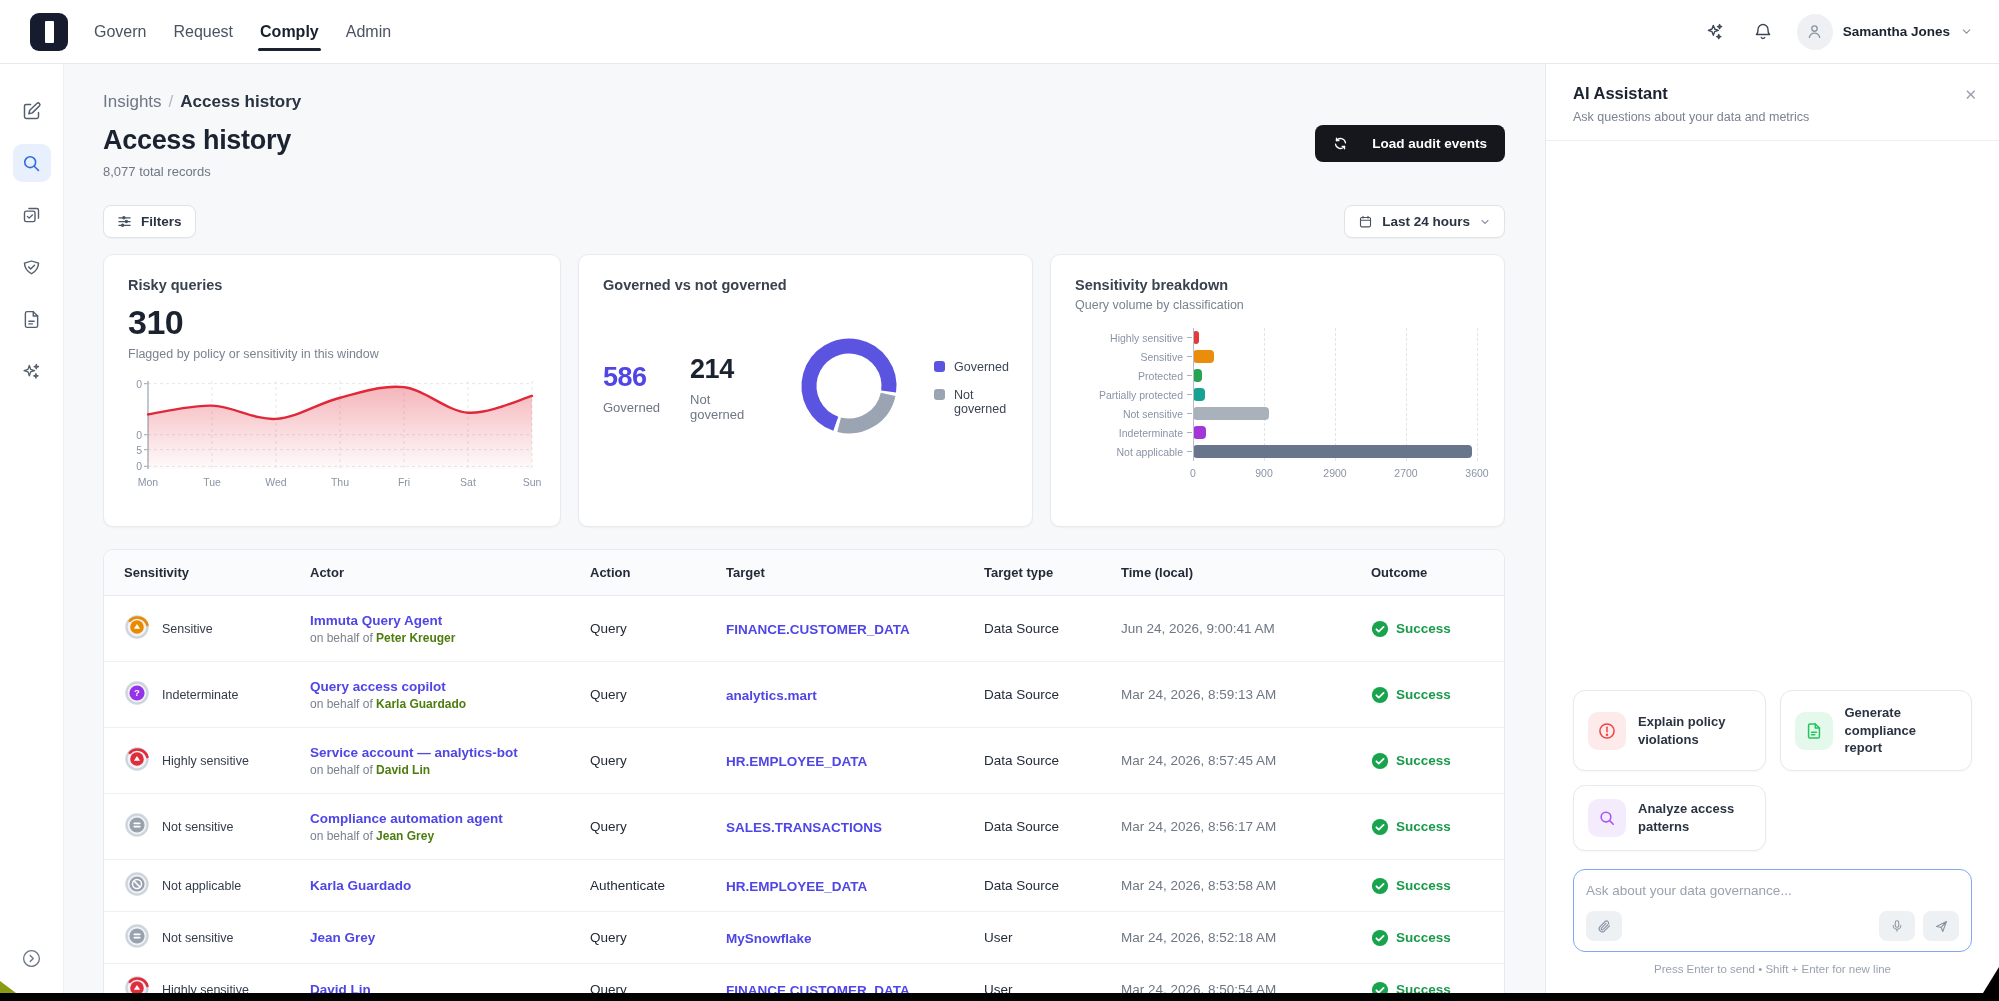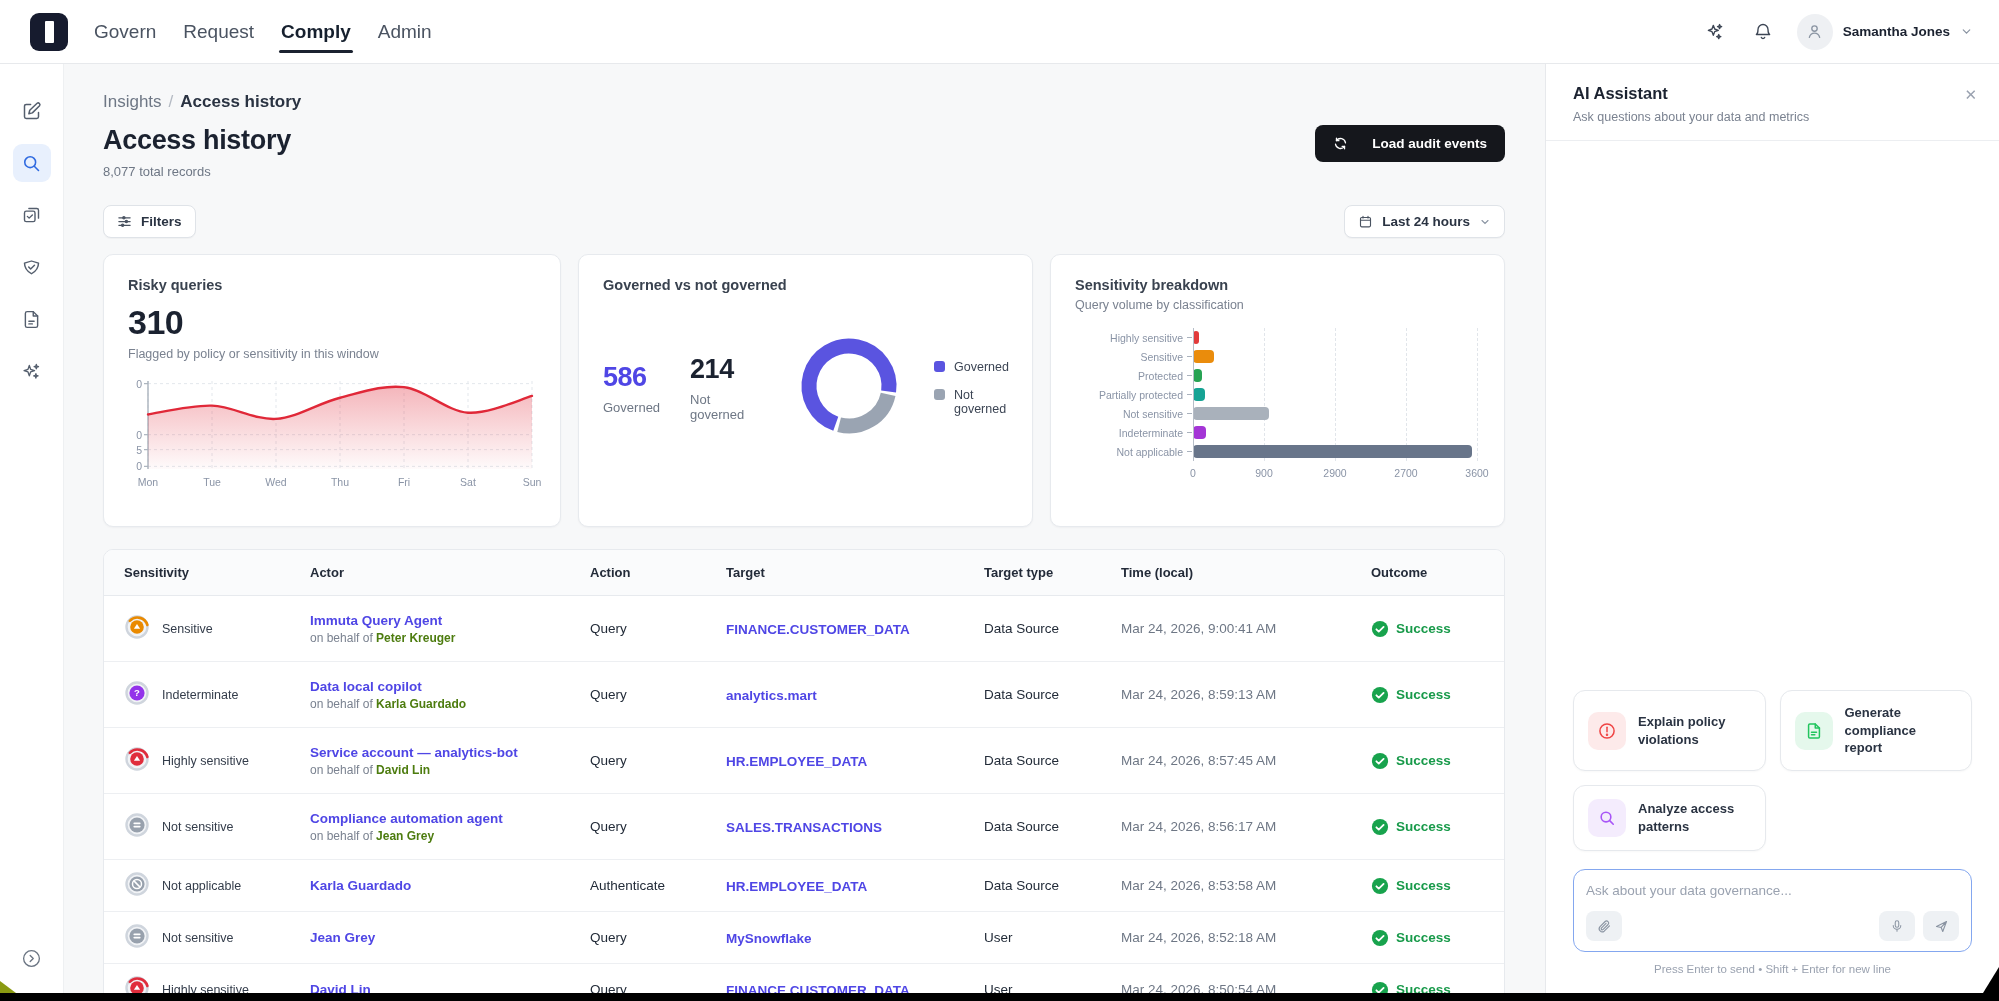"Govern" .nav-item { font-size: 19px -> 16px }
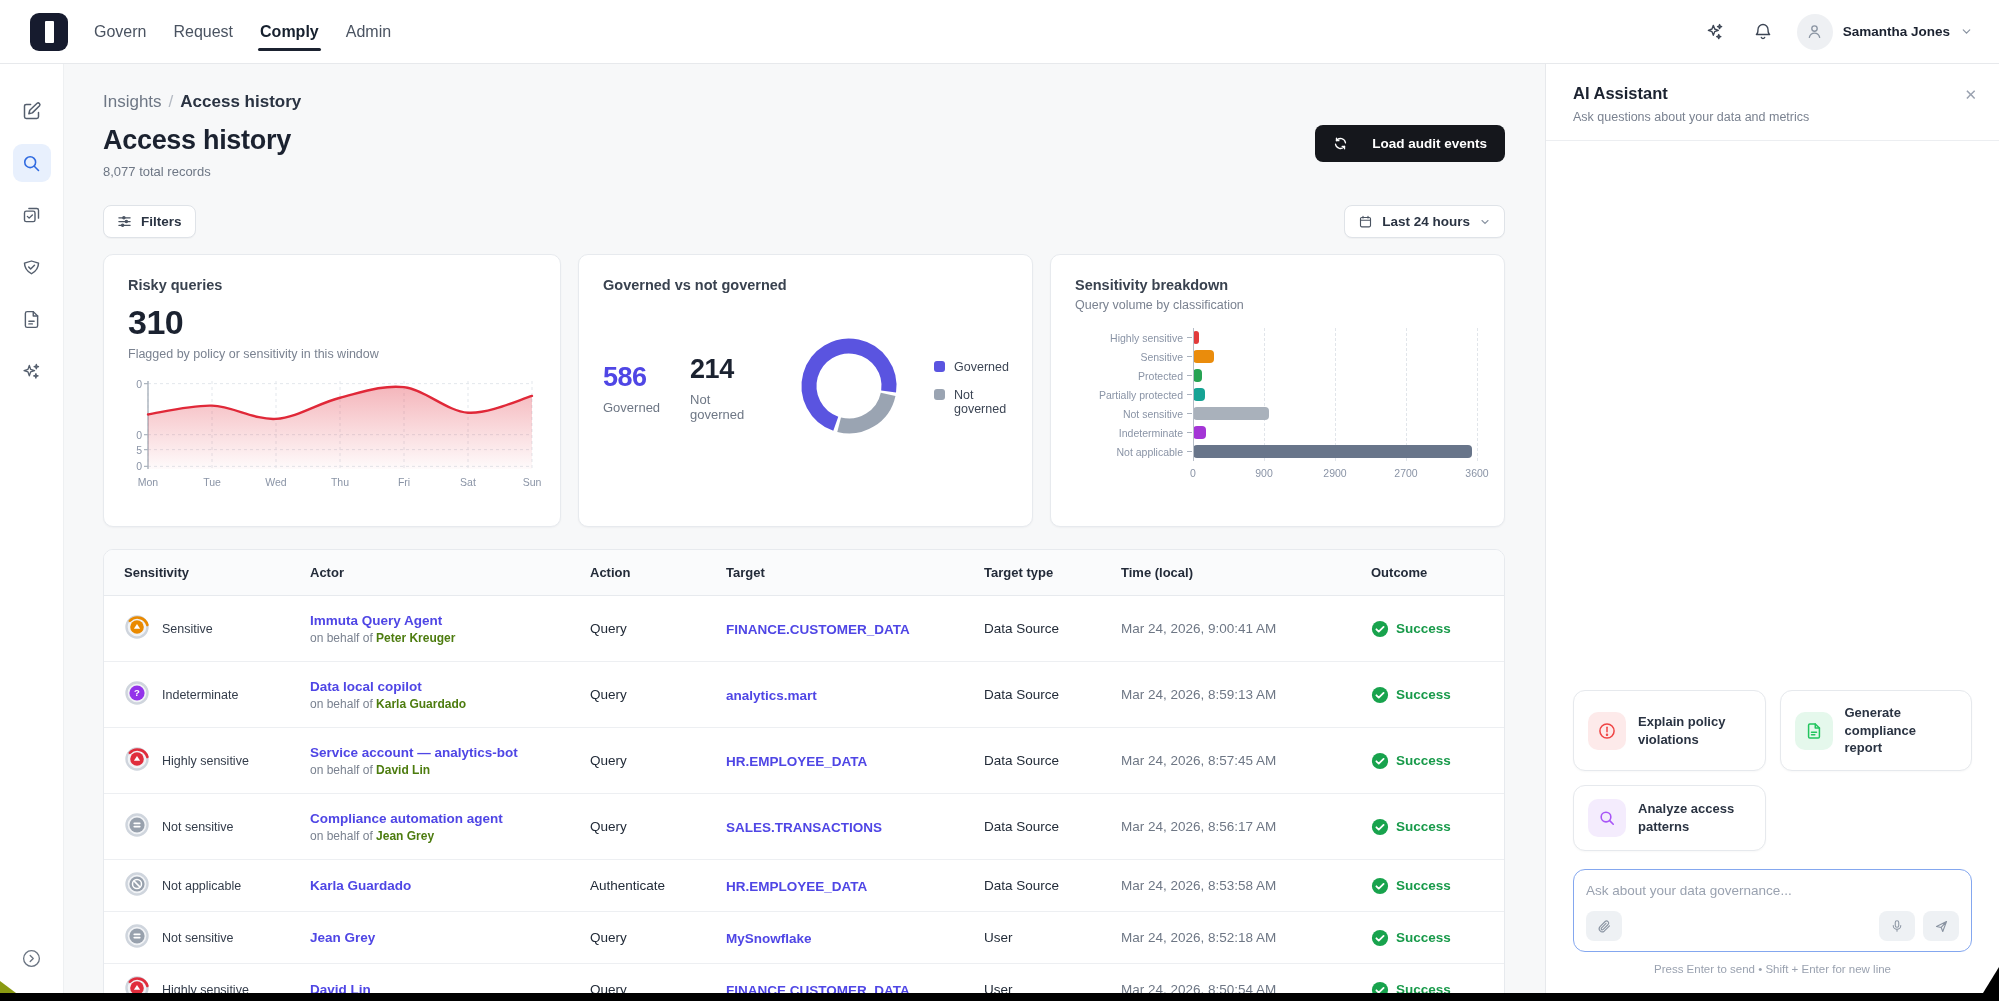"Mar 24, 2026, 9:00:41 AM" div.c { text: Mar -> Jun }
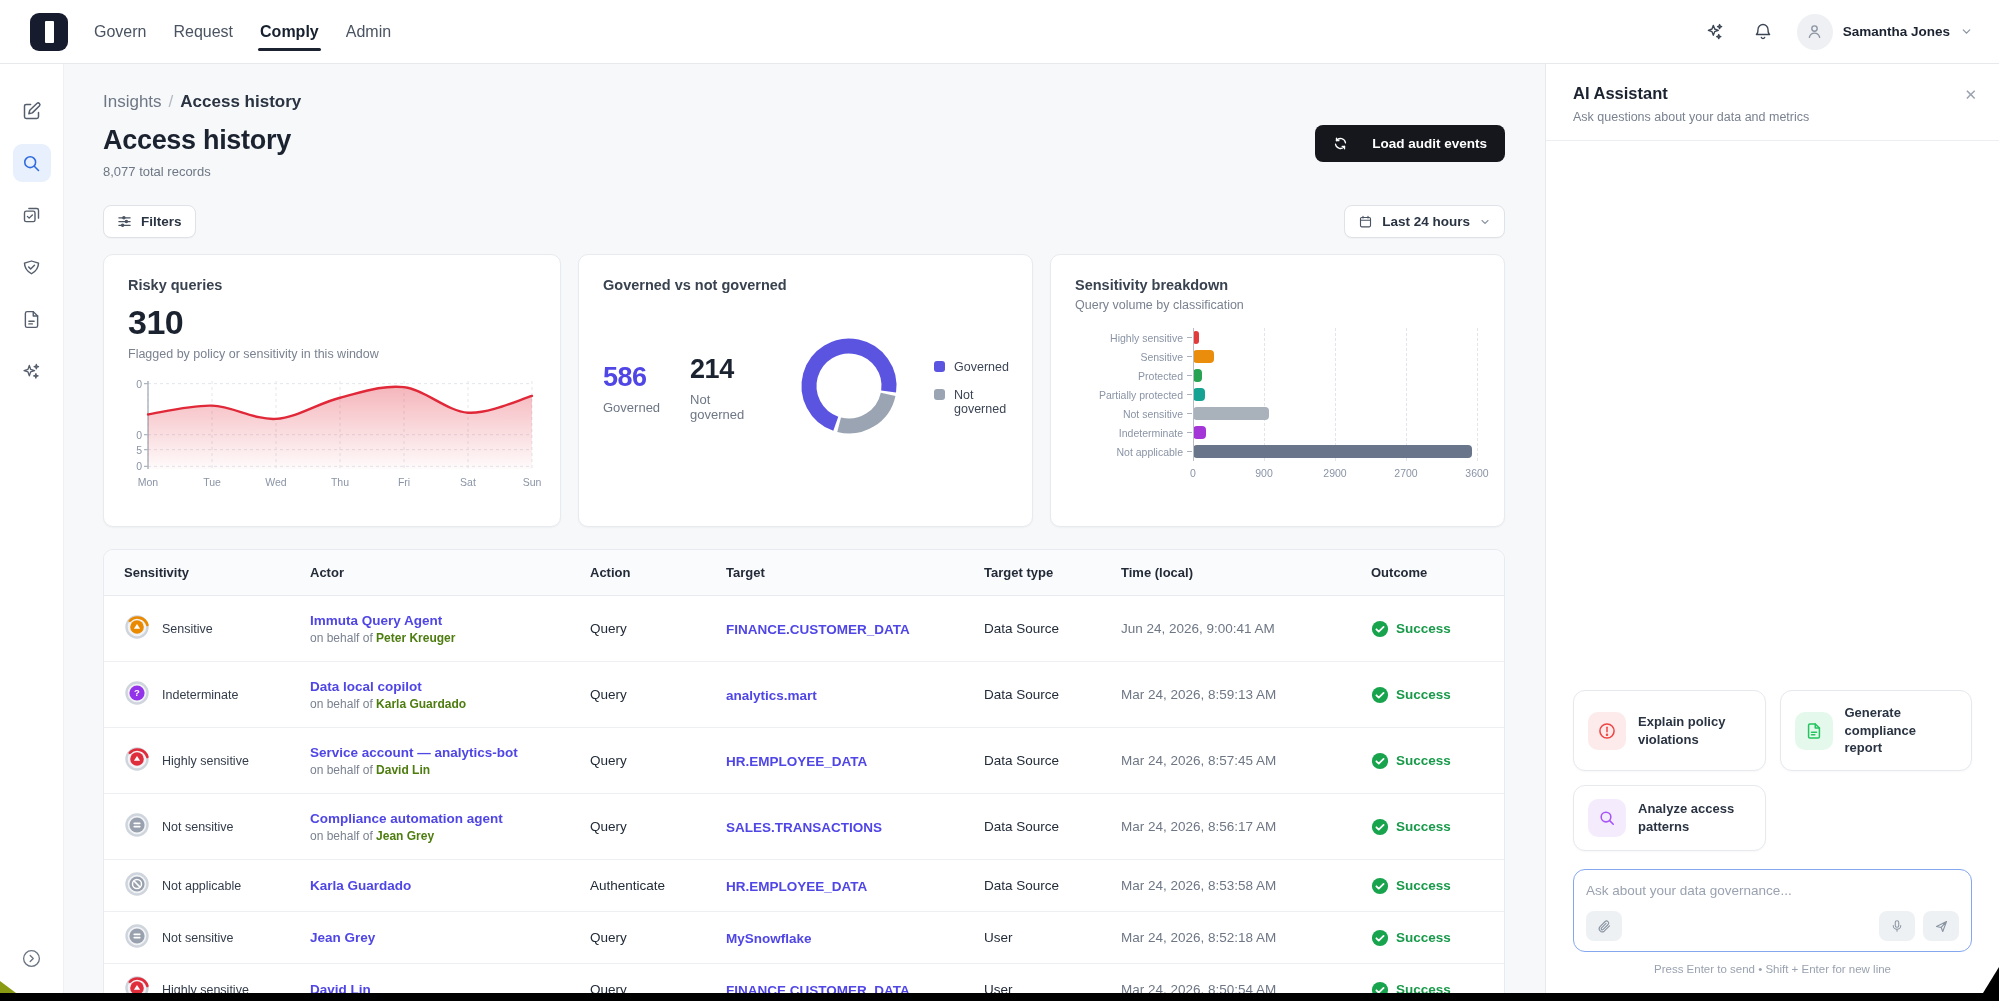"Data local copilot" div.link { text: Data local -> Query access }
